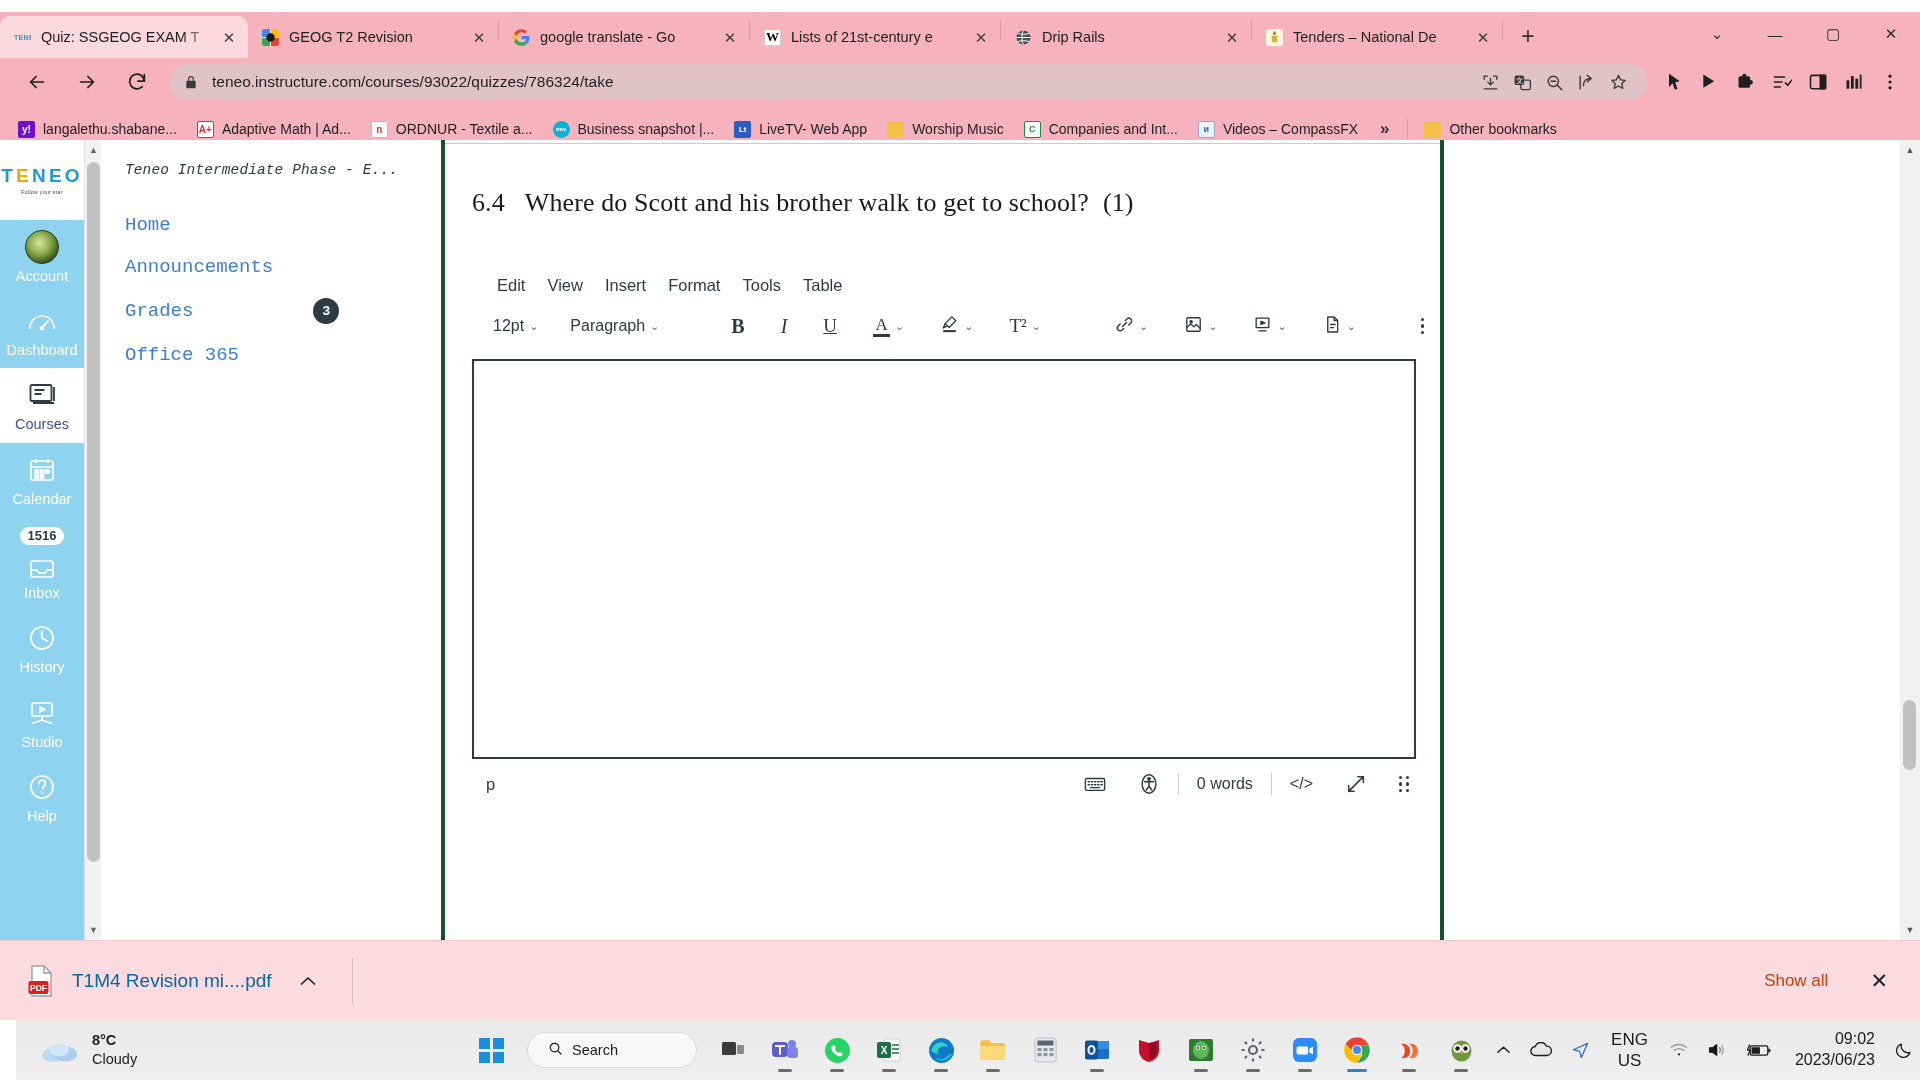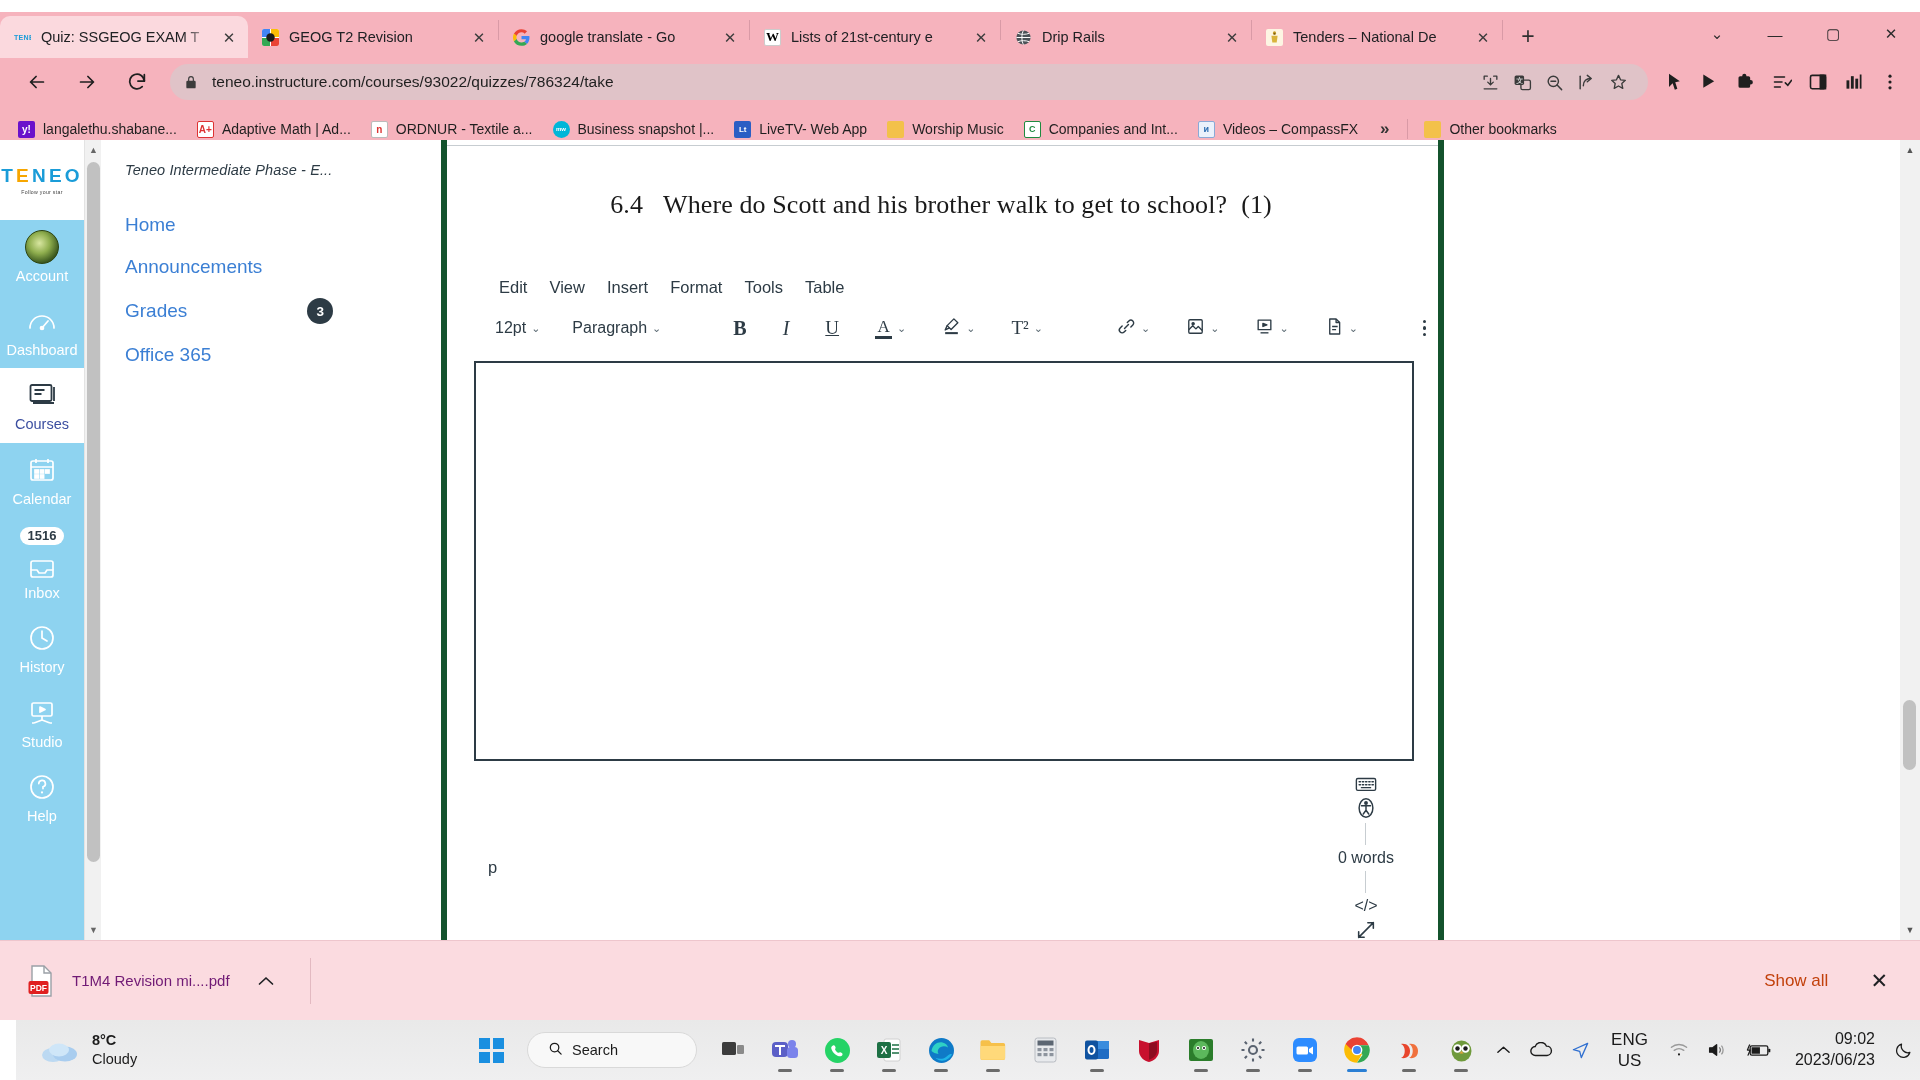"Teneo Intermediate Phase - E..." .cnav { font-family: none -> Liberation Mono, monospace }
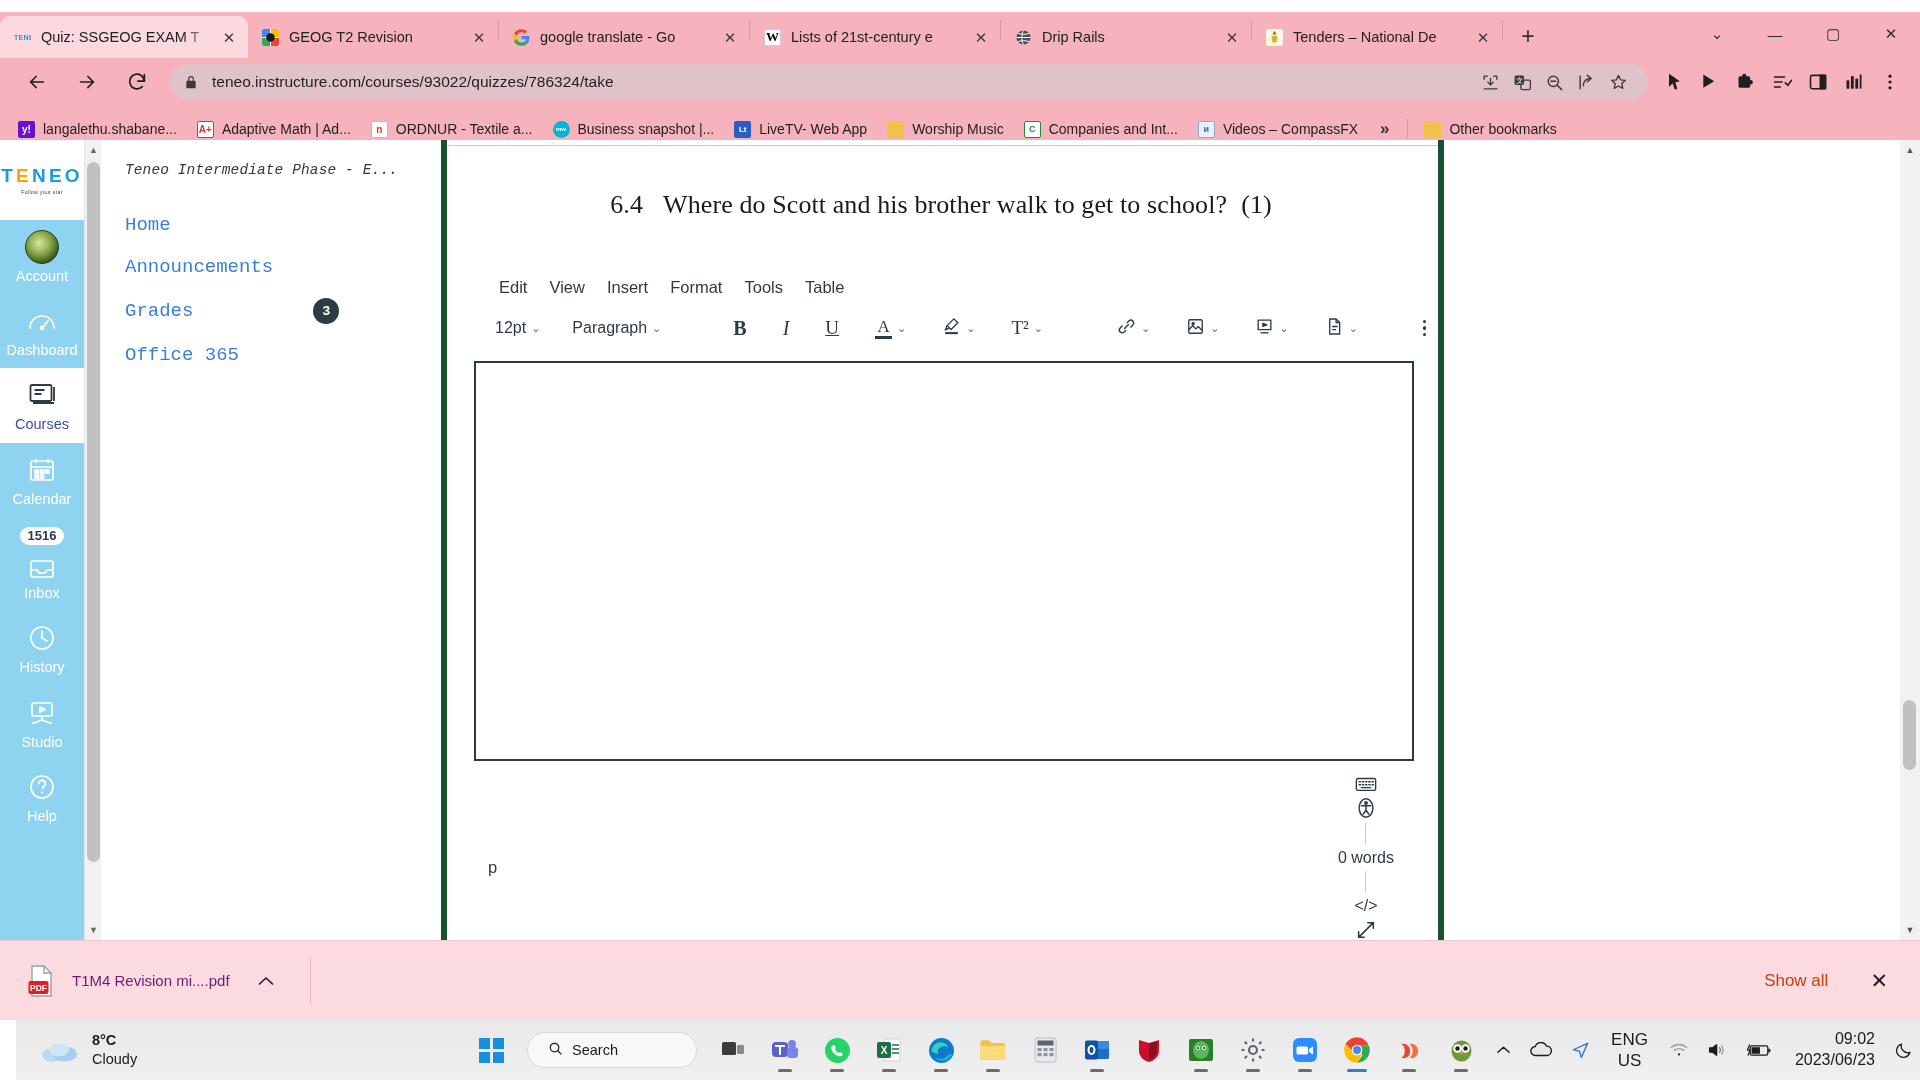"6.4 Where do Scott and" .qcard { border: 6px solid #14532d -> 4px solid #14532d; text-align: center -> none }
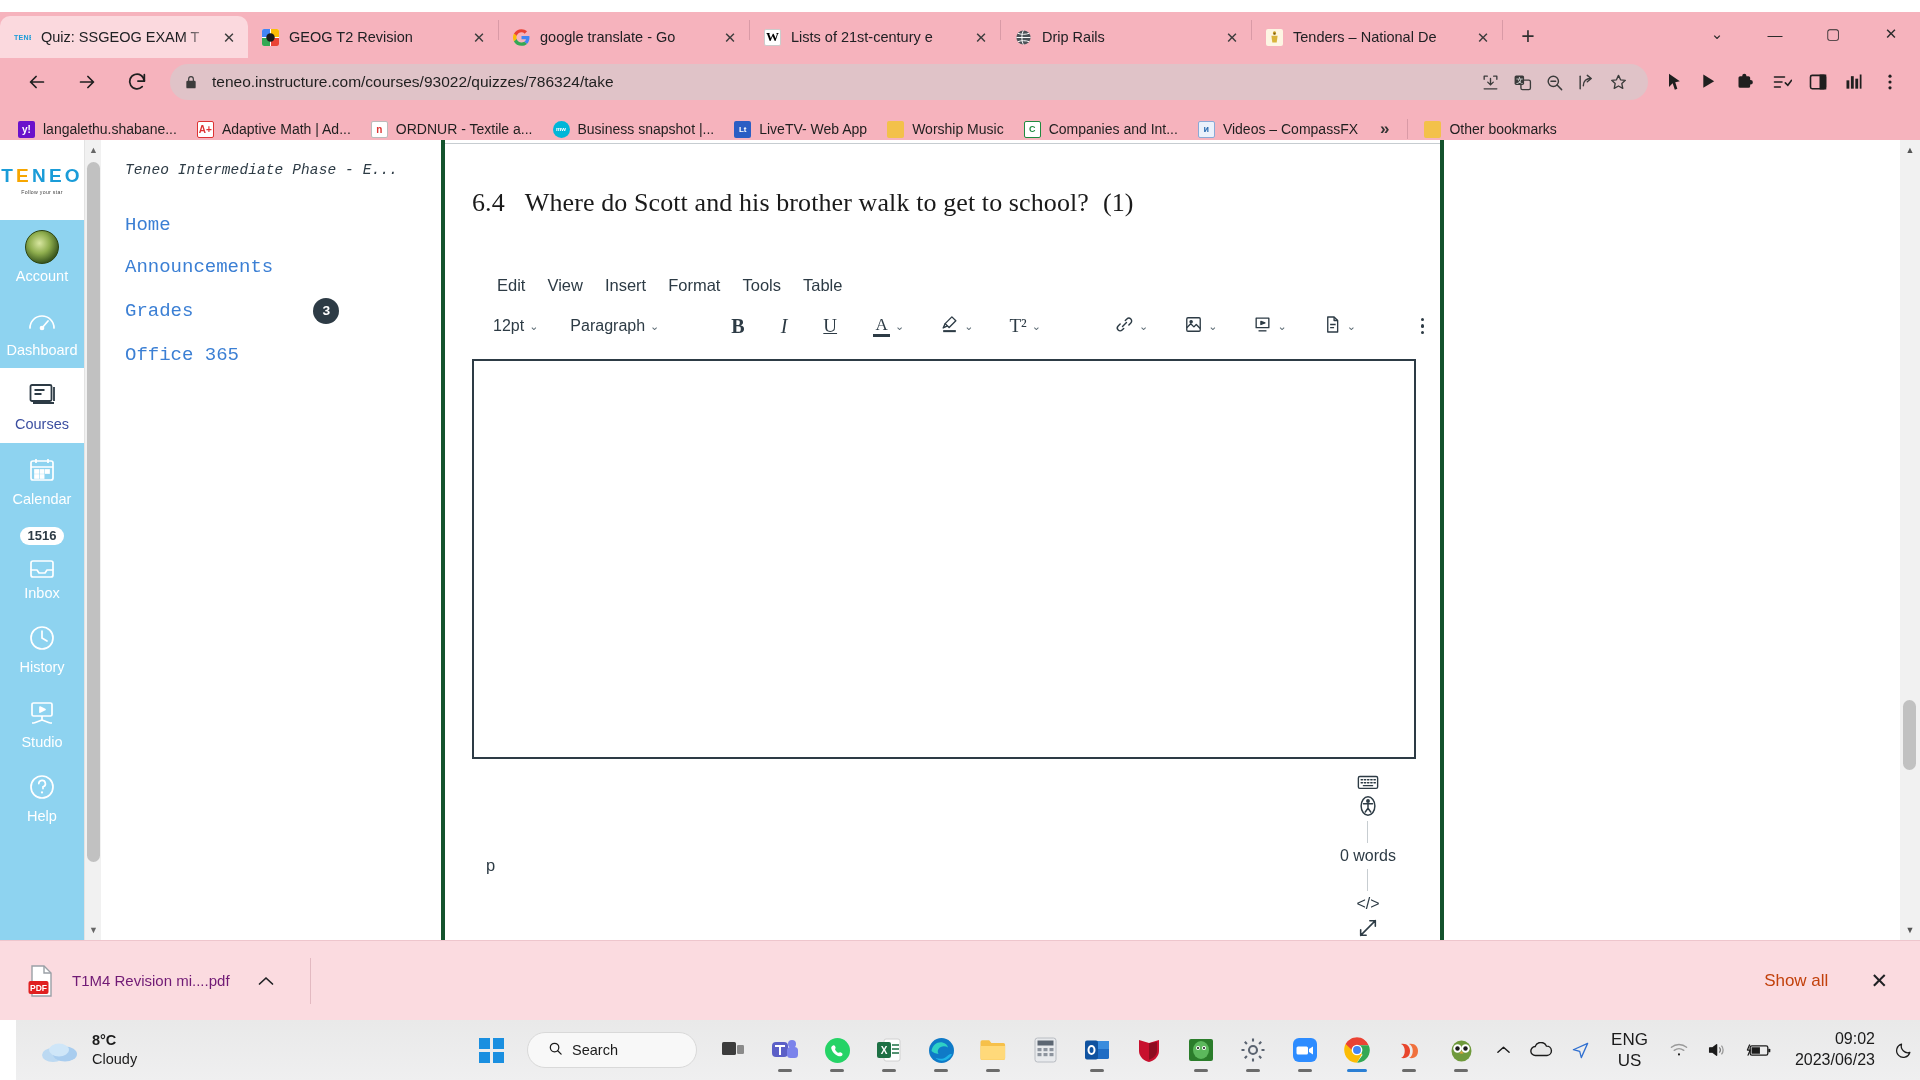"0 words" .rce-status .right { flex-direction: column -> none }
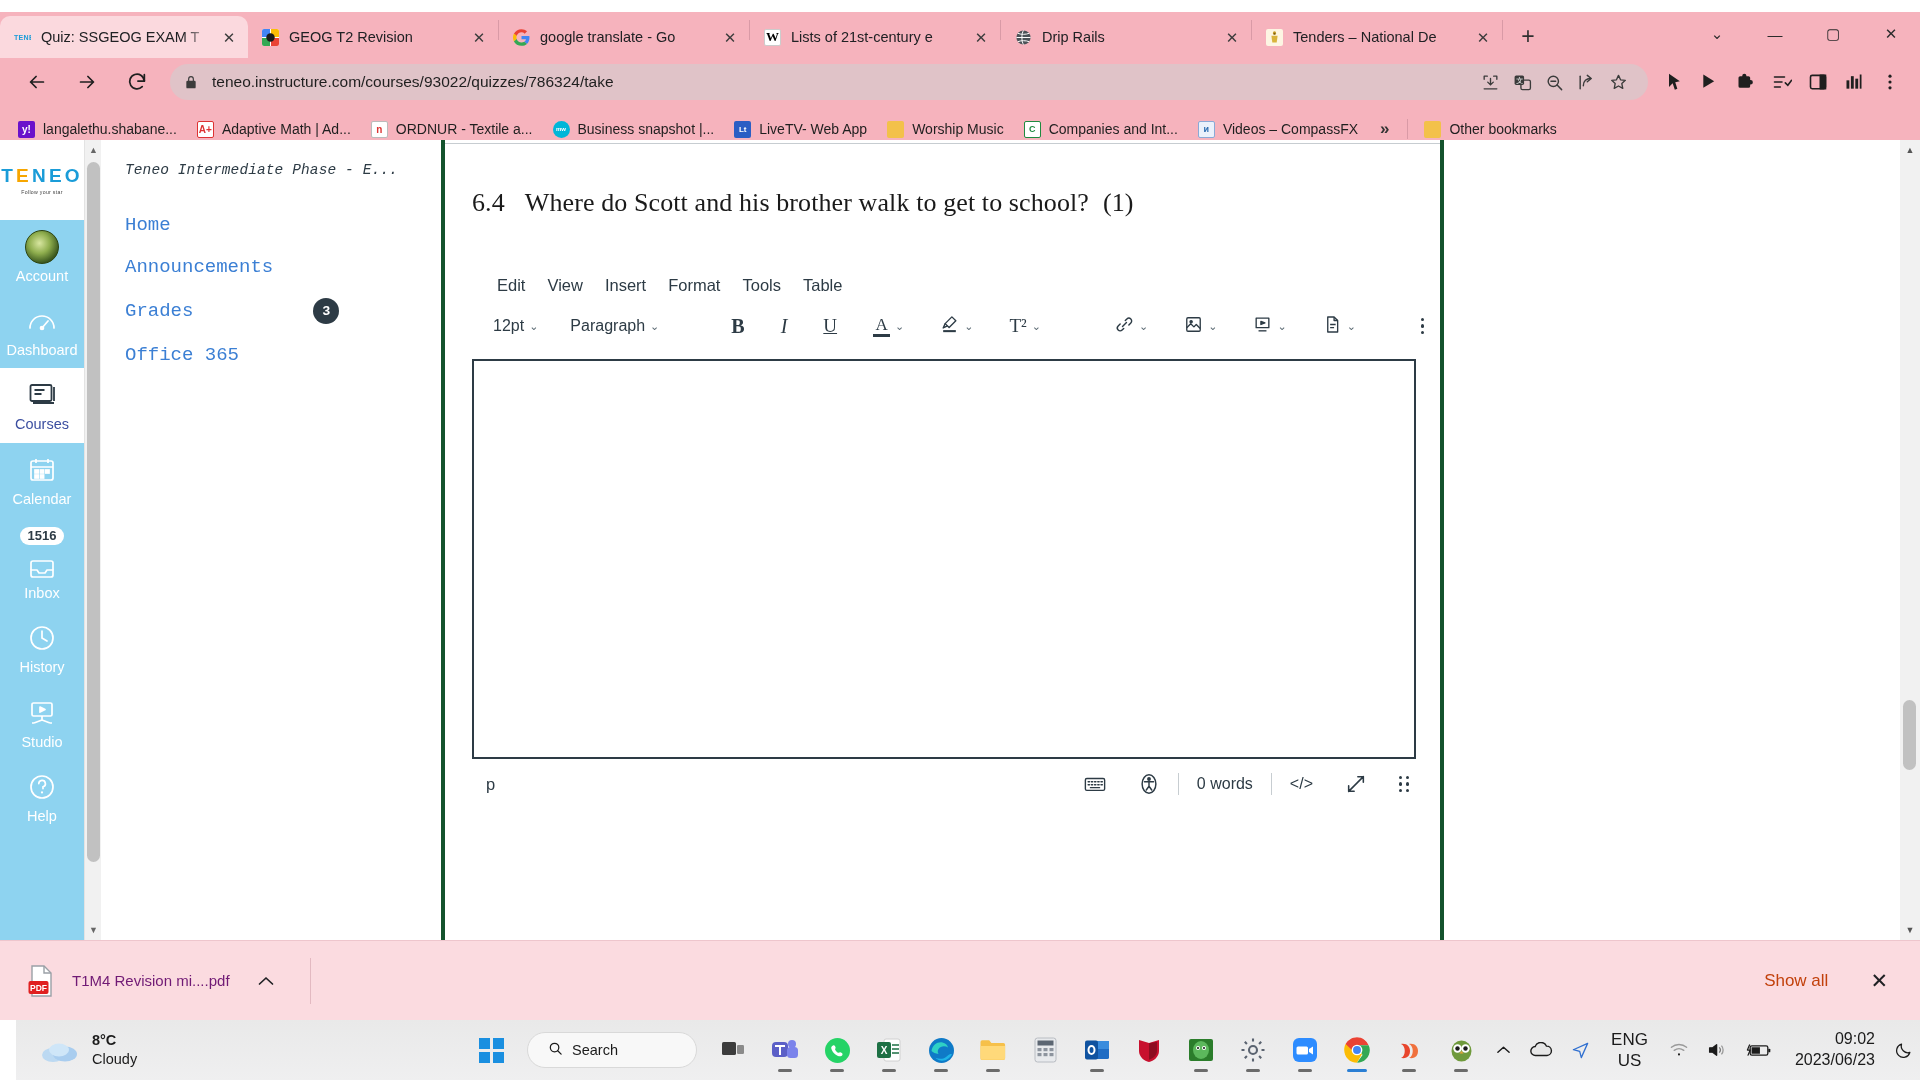"T1M4 Revision mi....pdf" .dl-name { color: #701a75 -> #0369a1; font-size: 15px -> 19px }
